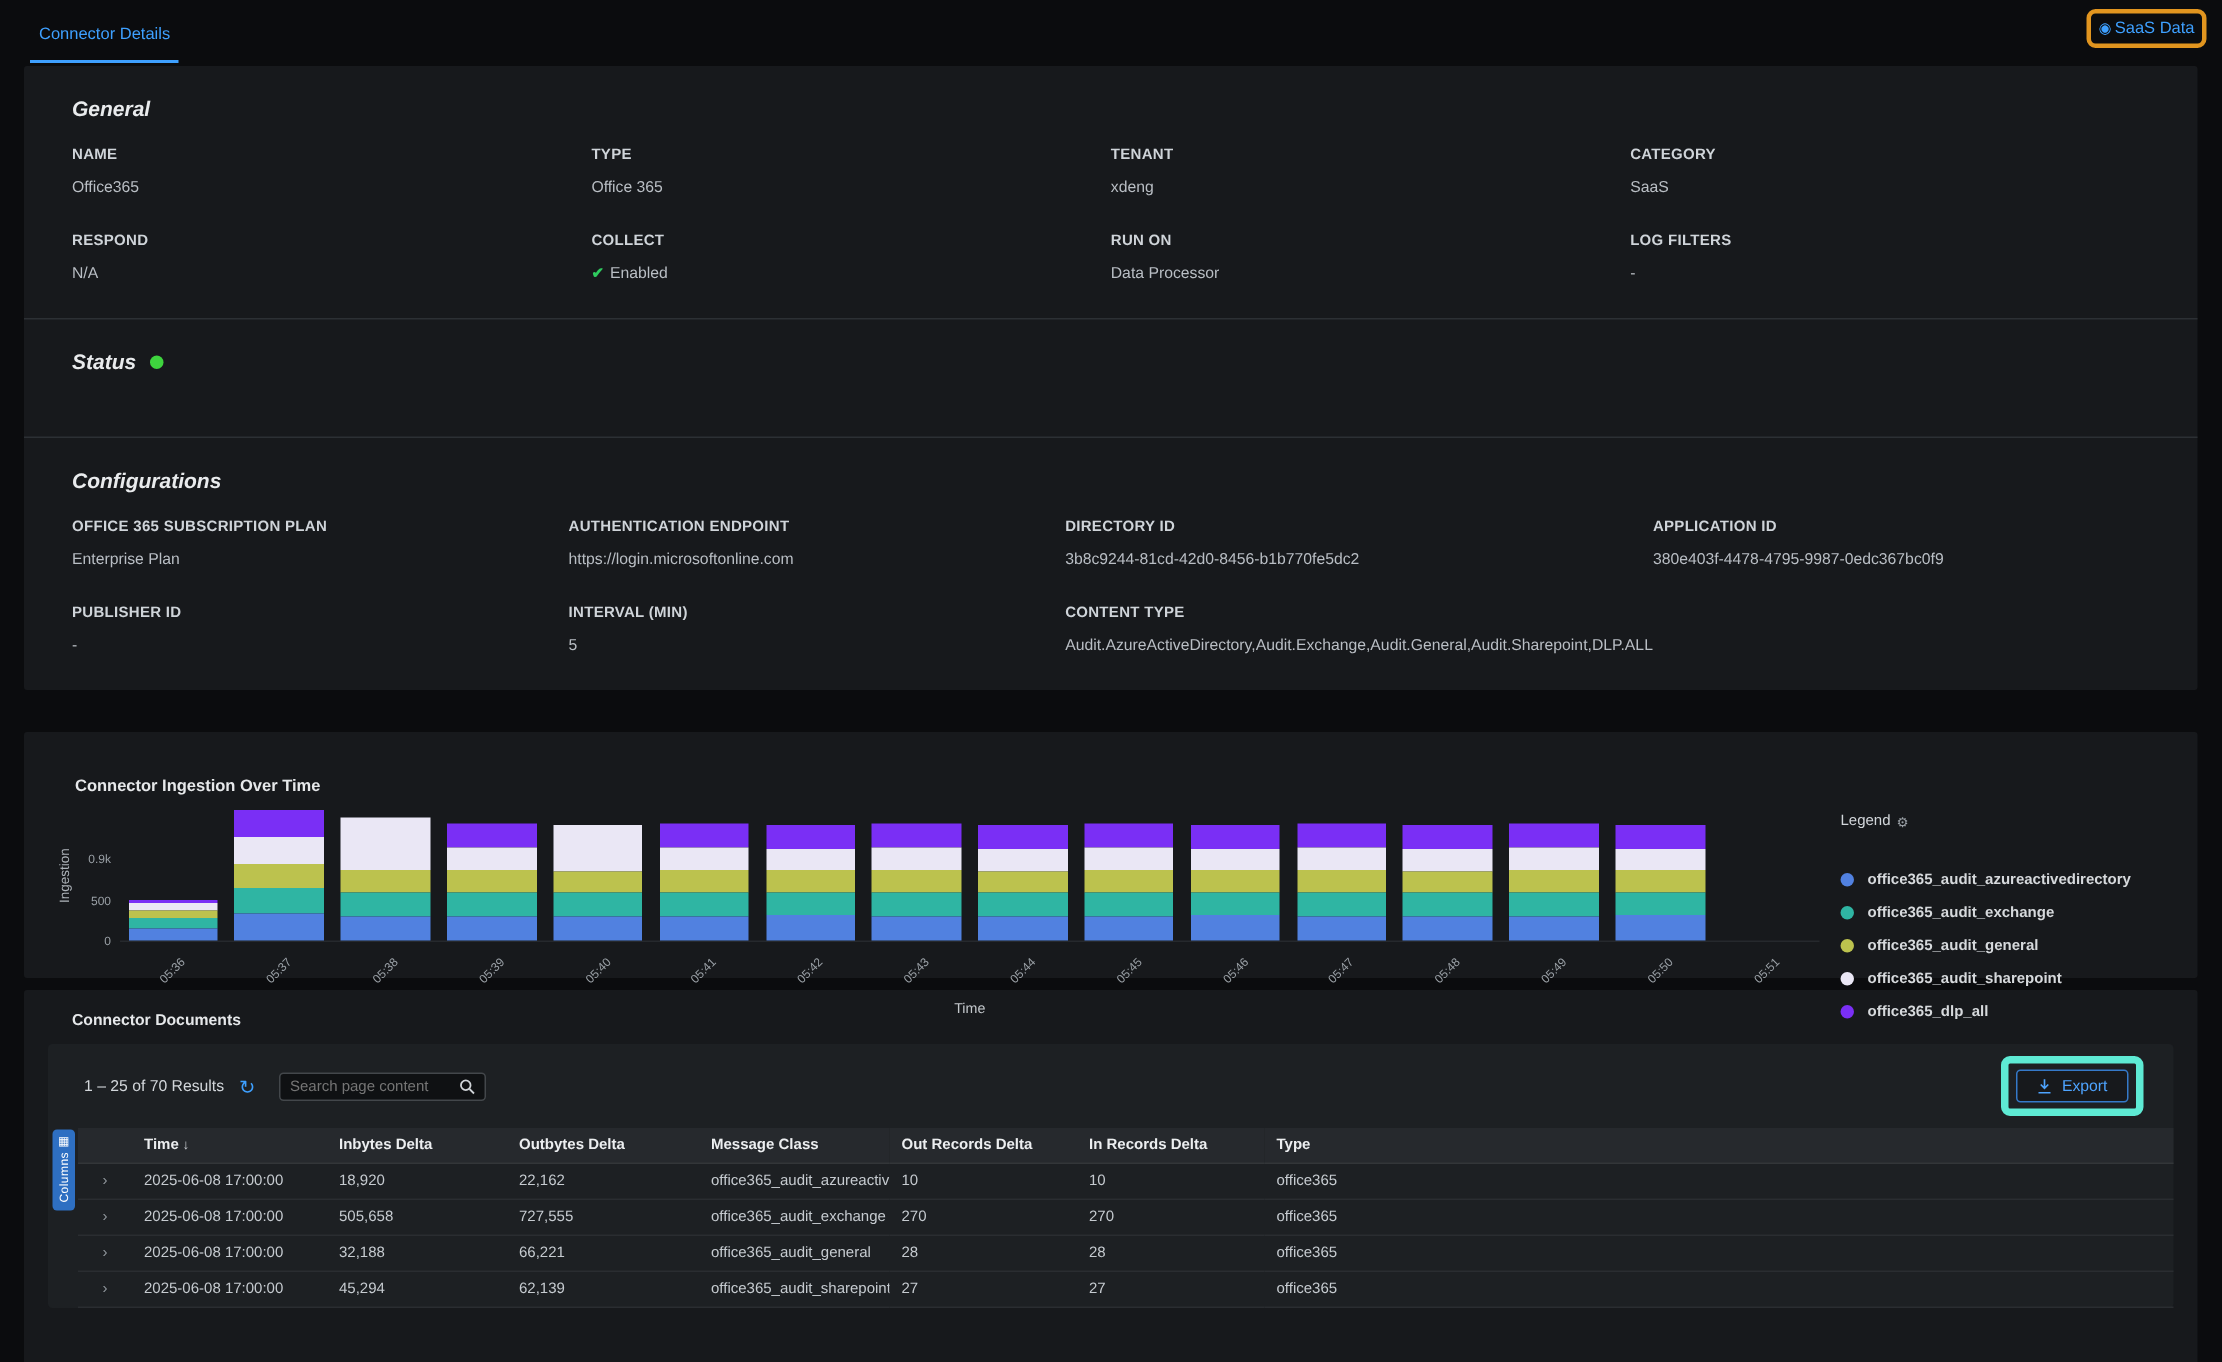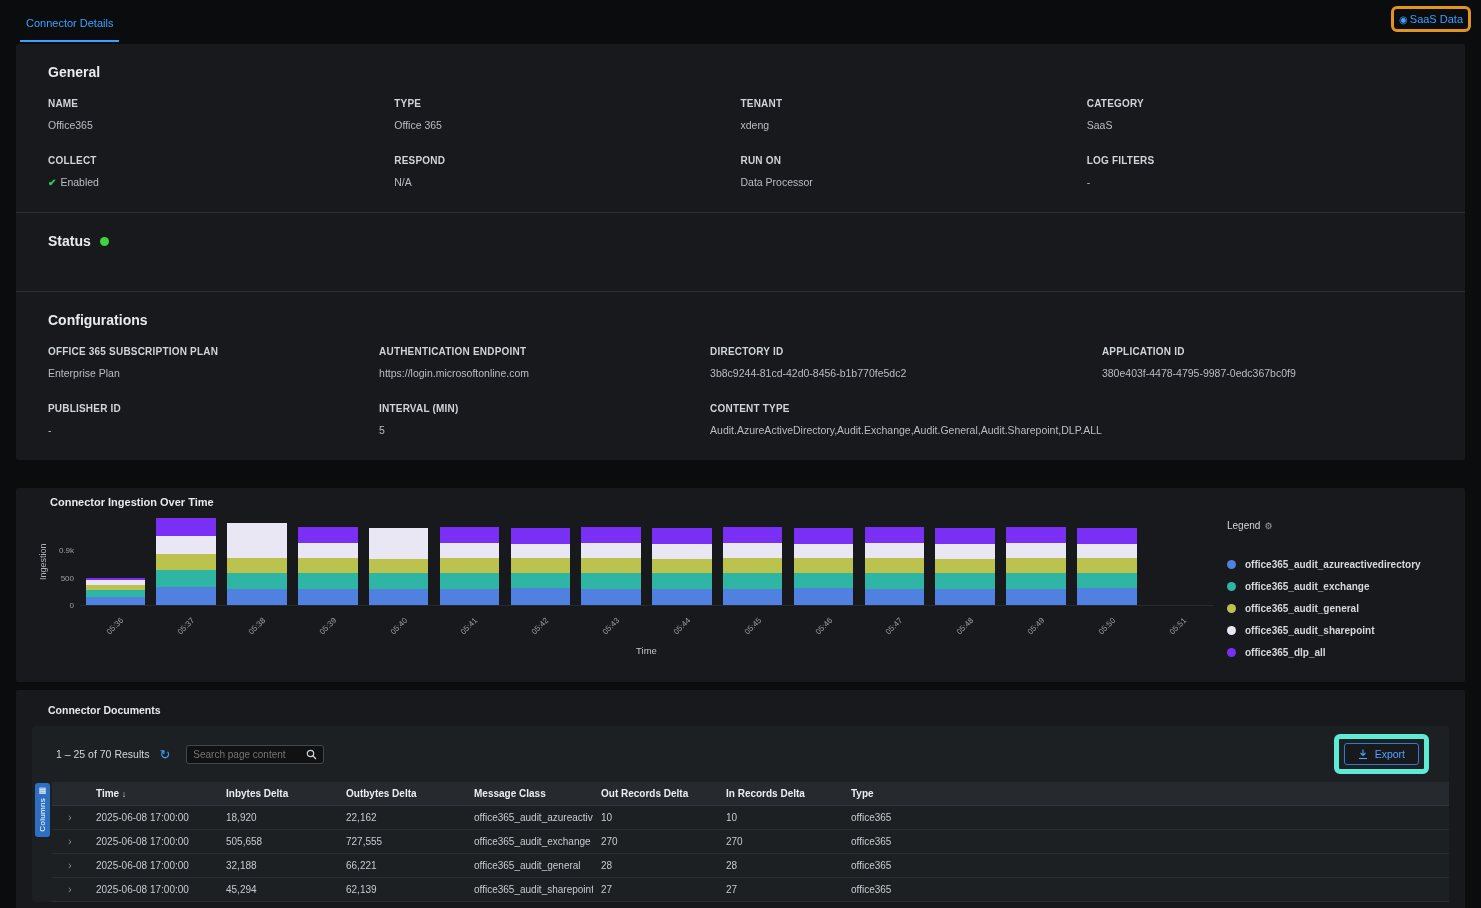"General" .section-title { font-style: none -> italic }
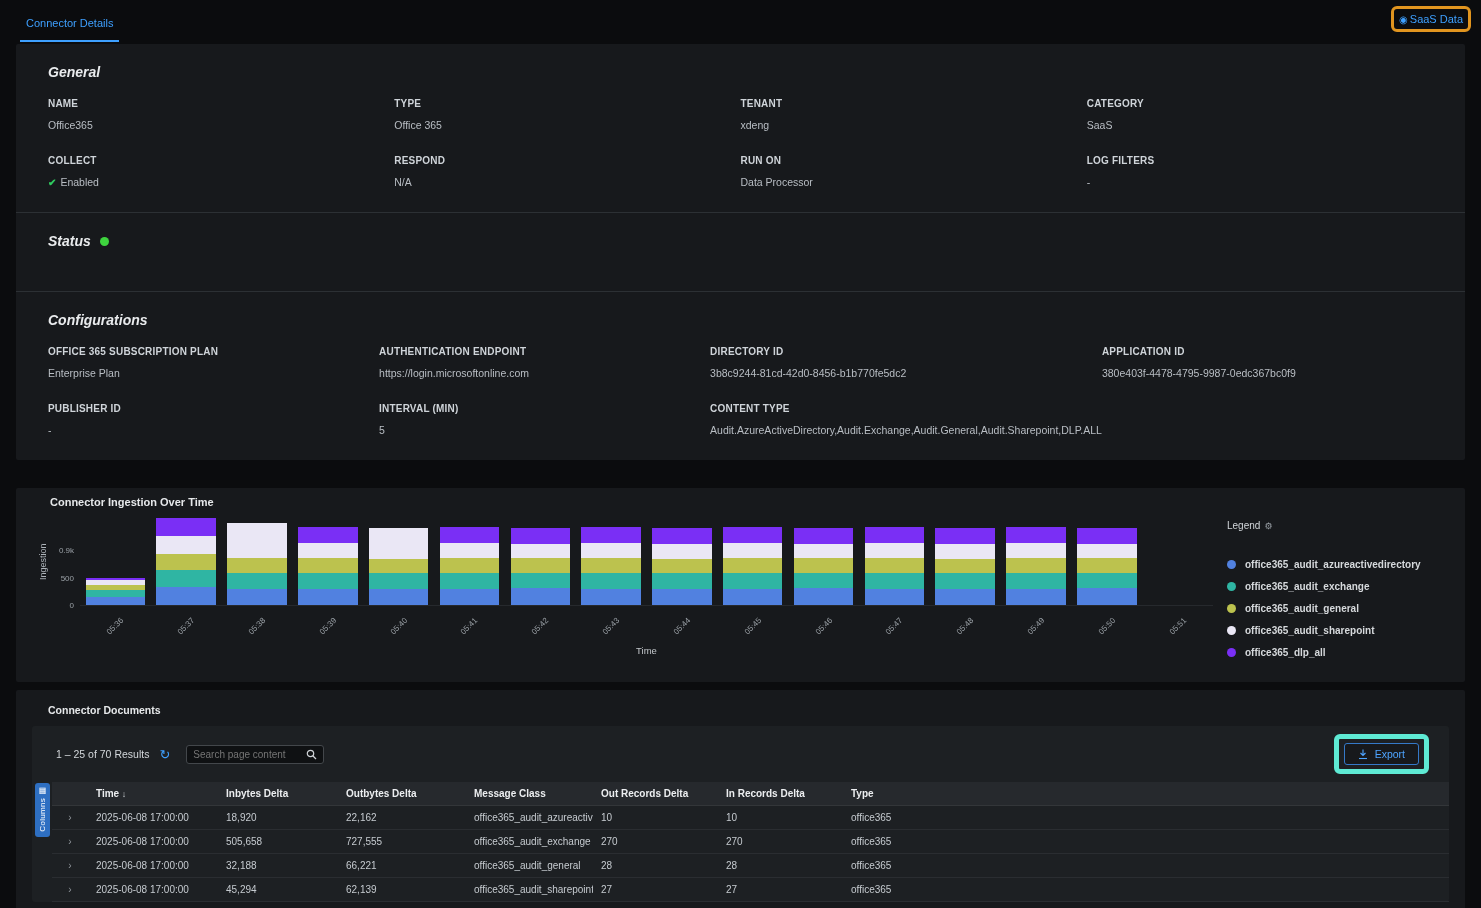"COLLECT" div.field { order: before "RESPOND" -> after "RESPOND" }
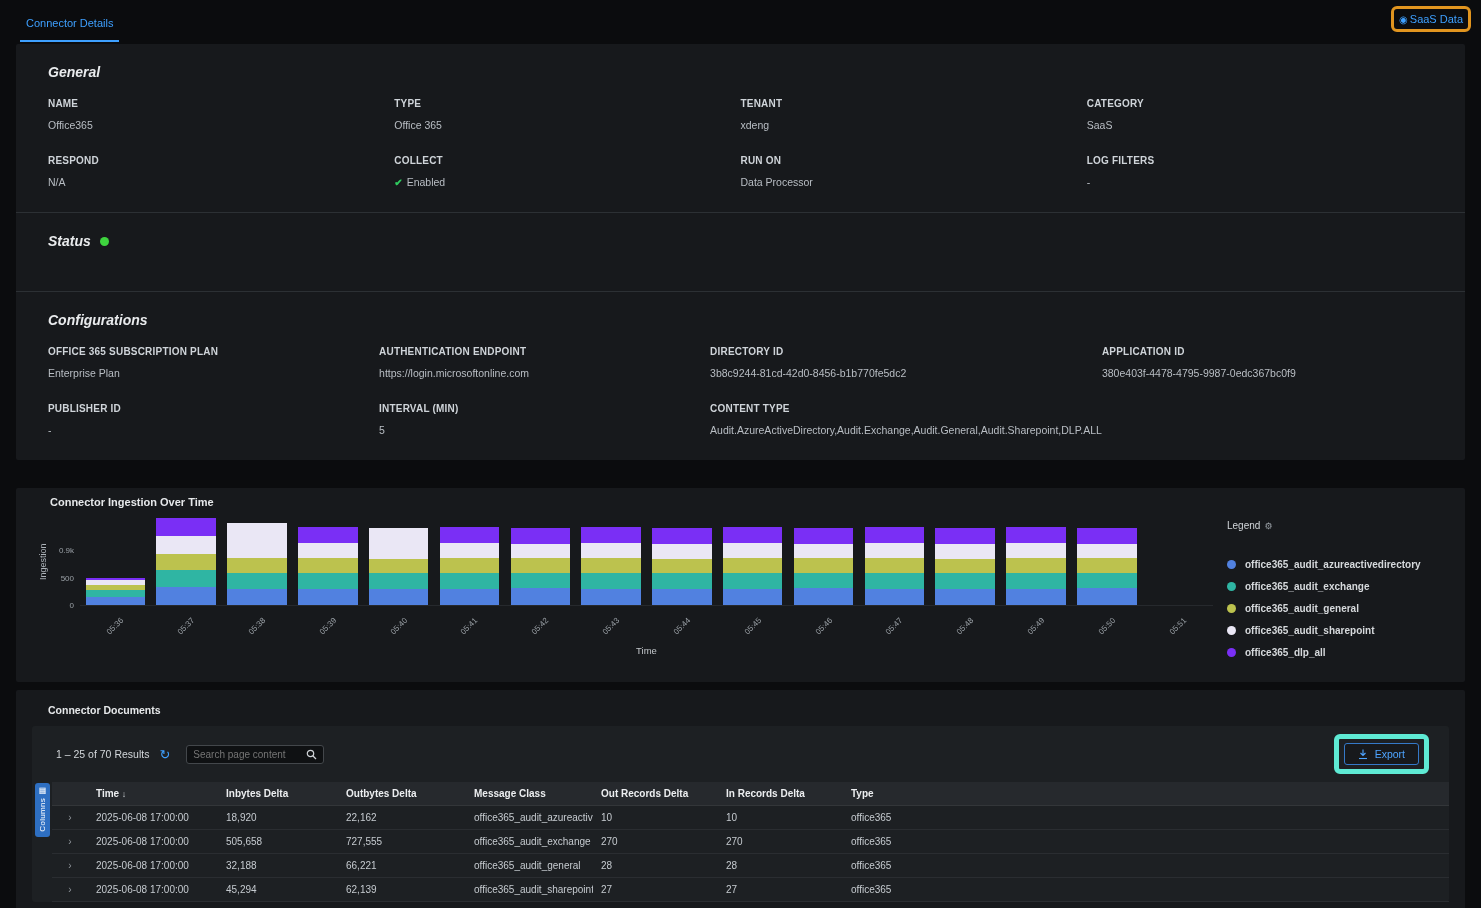"Connector Ingestion Over Time" .chart-panel { height: 194px -> 164px; padding: 6px 20px 10px -> 28px 20px 10px }
